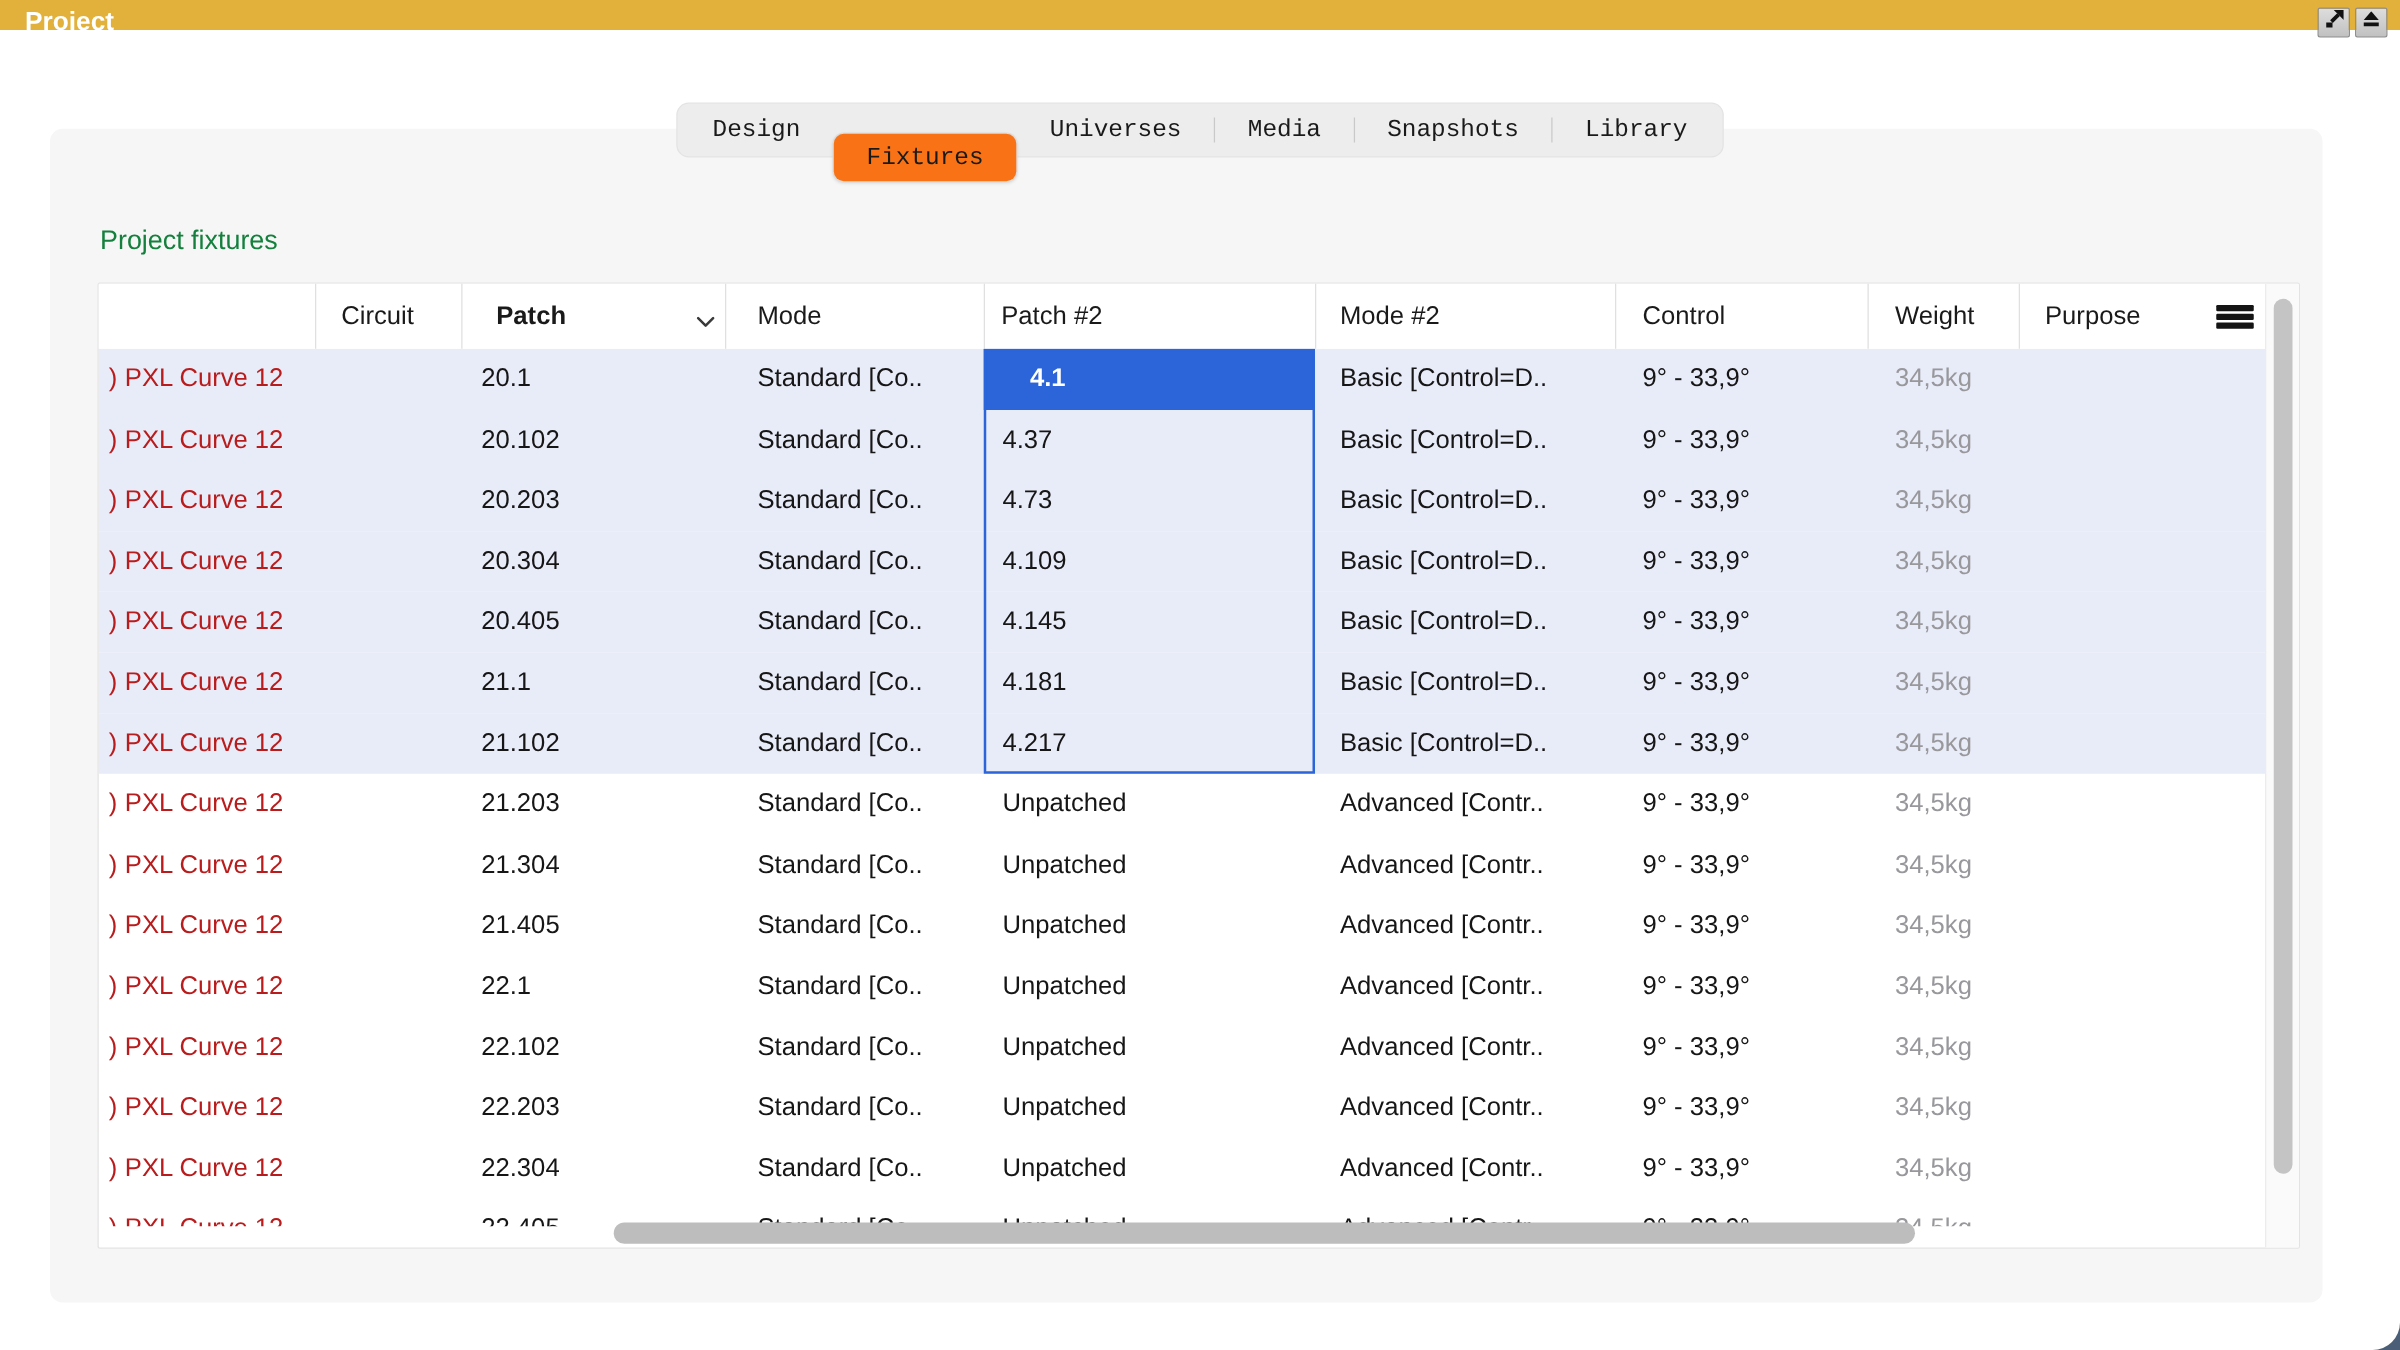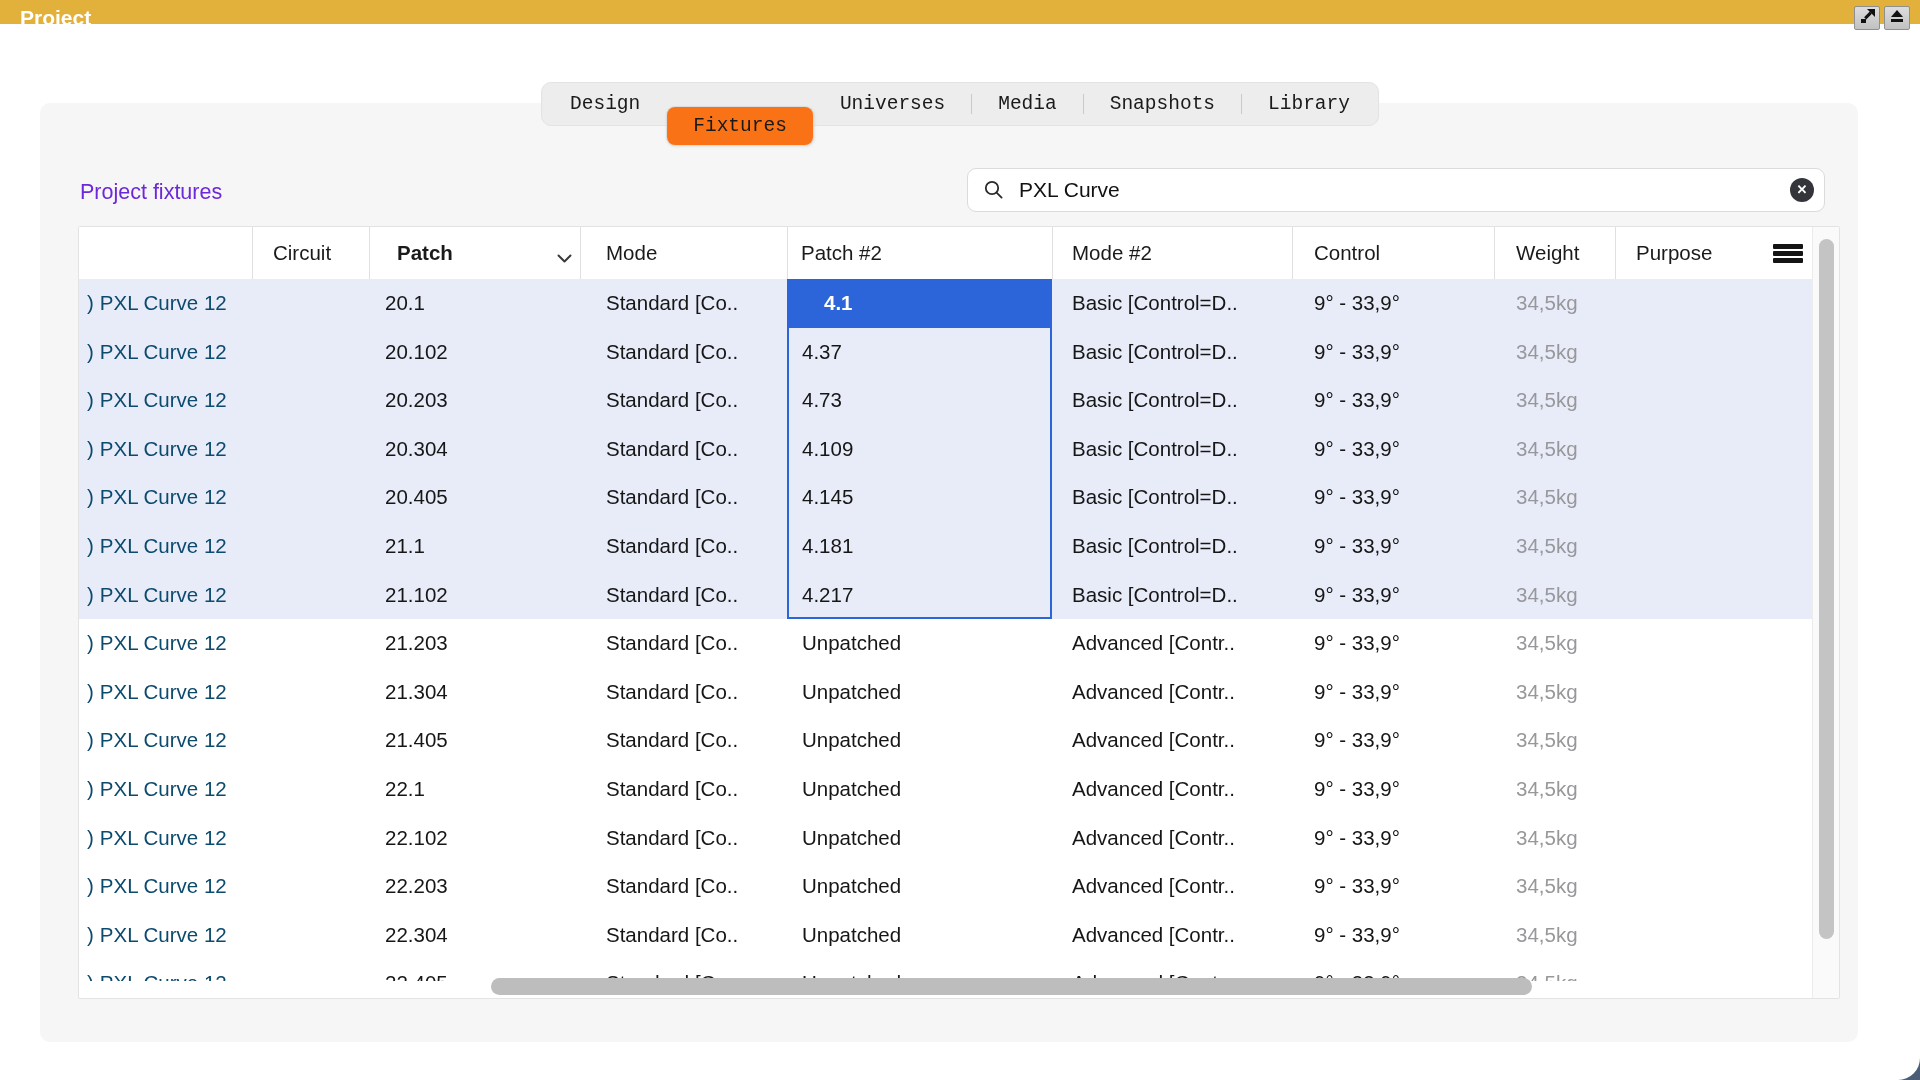"Project fixtures" .heading { color: #6d28d9 -> #15803d }
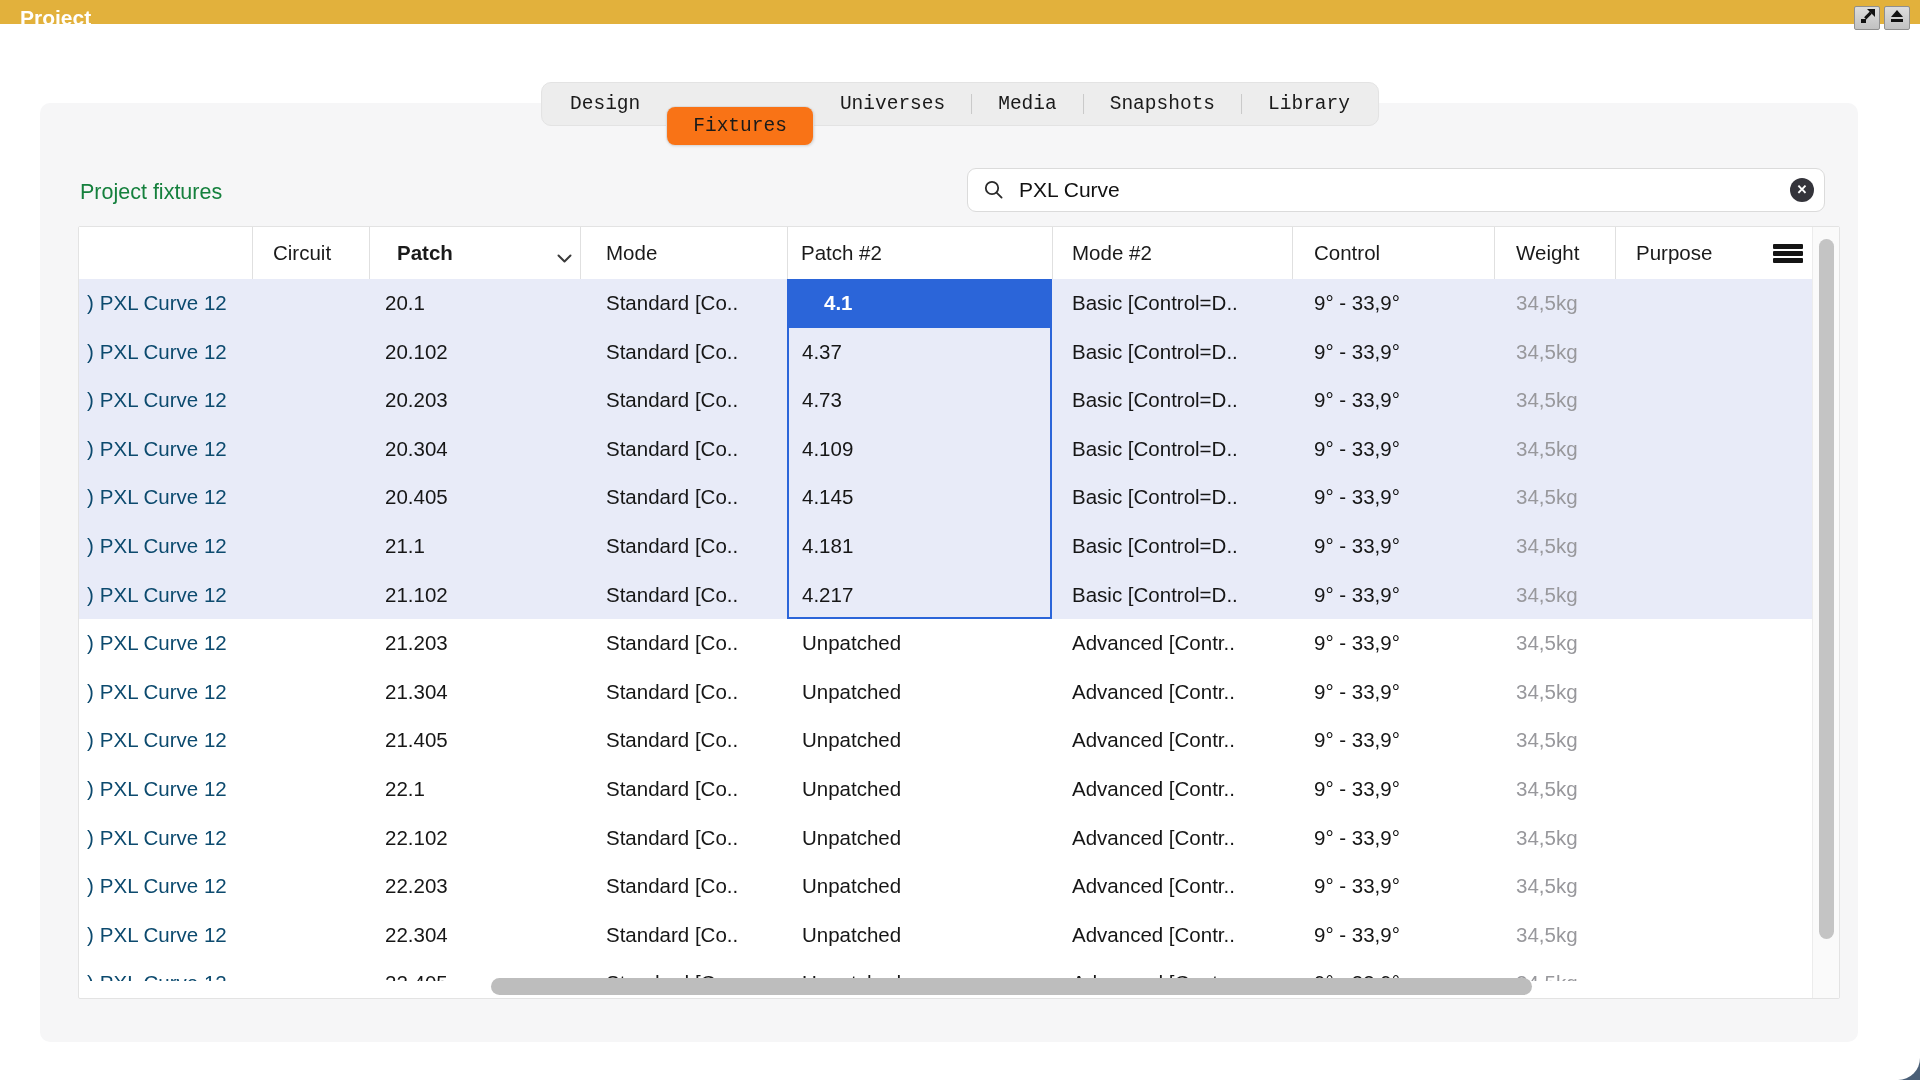"PXL Curve" div.search { html: <div> <span> <svg> <circle></circle> <line></line> </svg> </span> <input> <div>✕</div> </div> -> none }
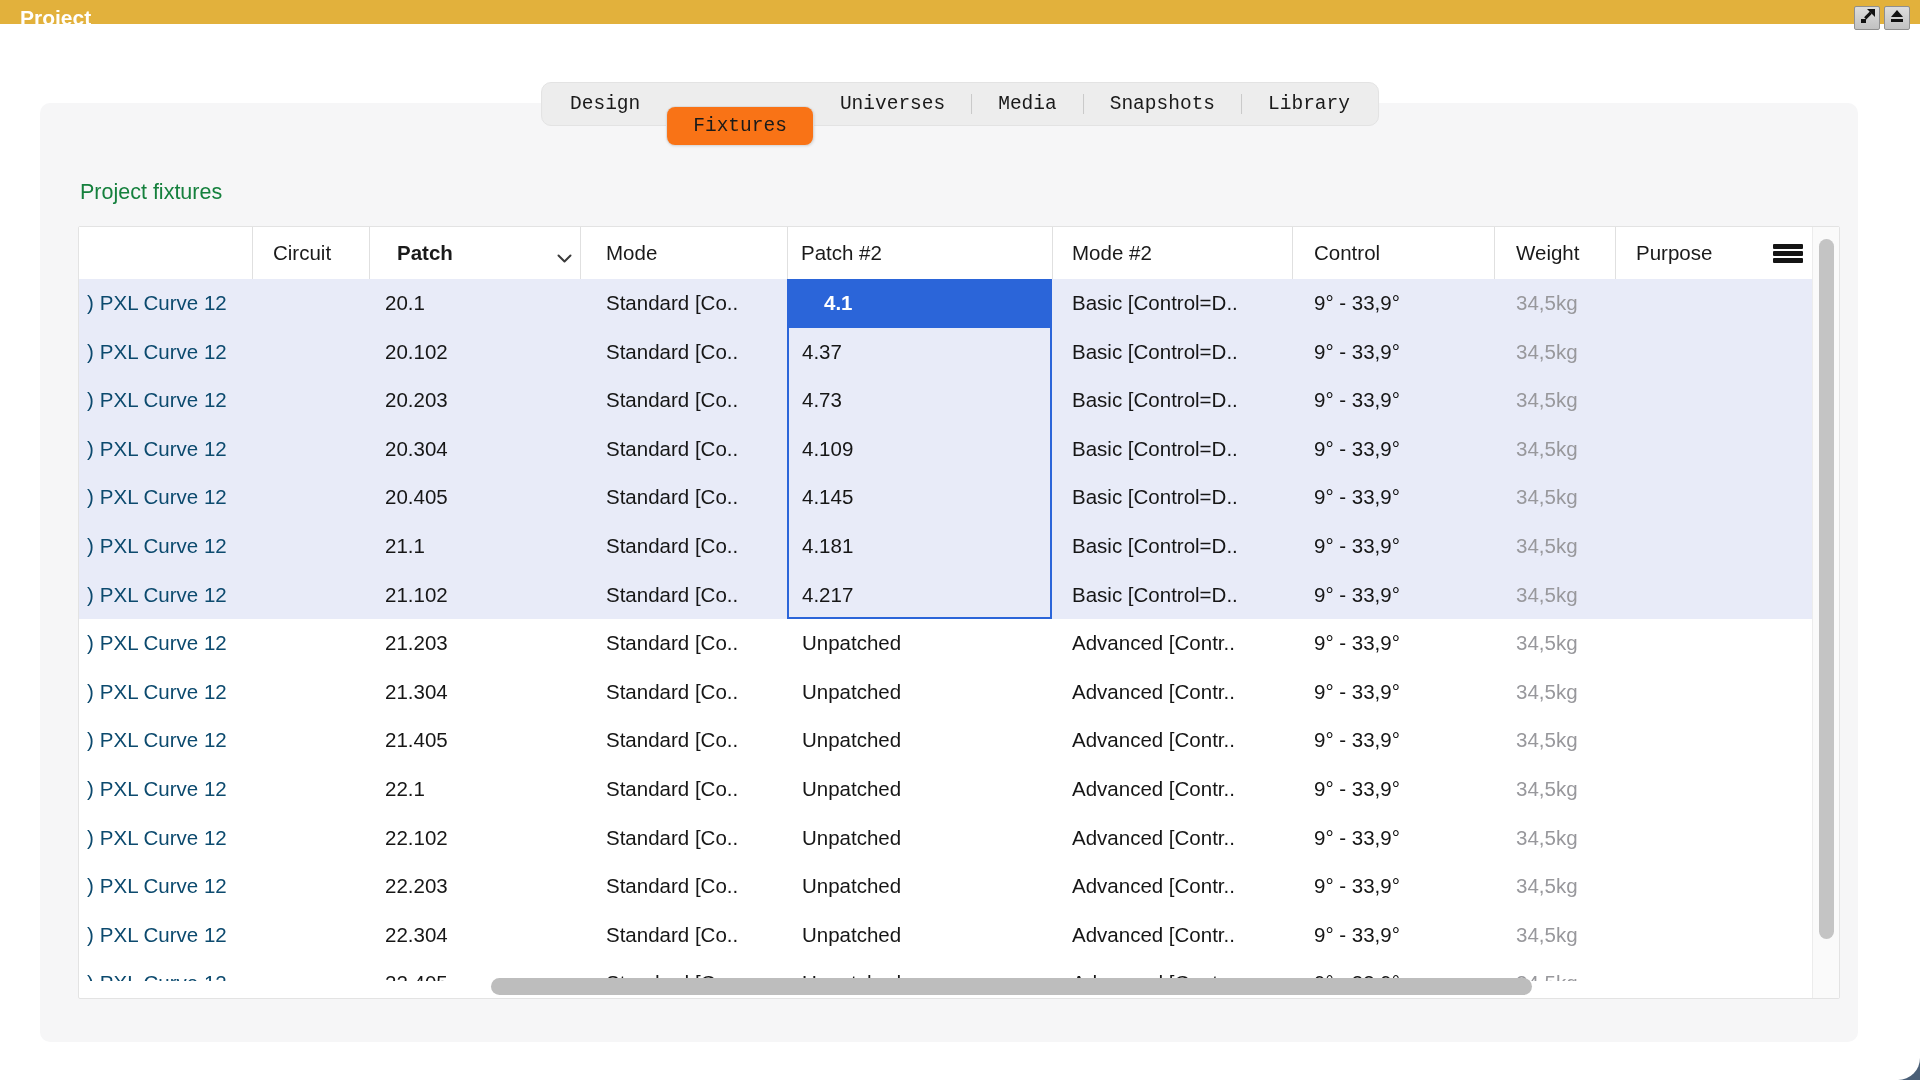") PXL Curve 12" .c-name { color: #0c4a6e -> #b91c1c }
